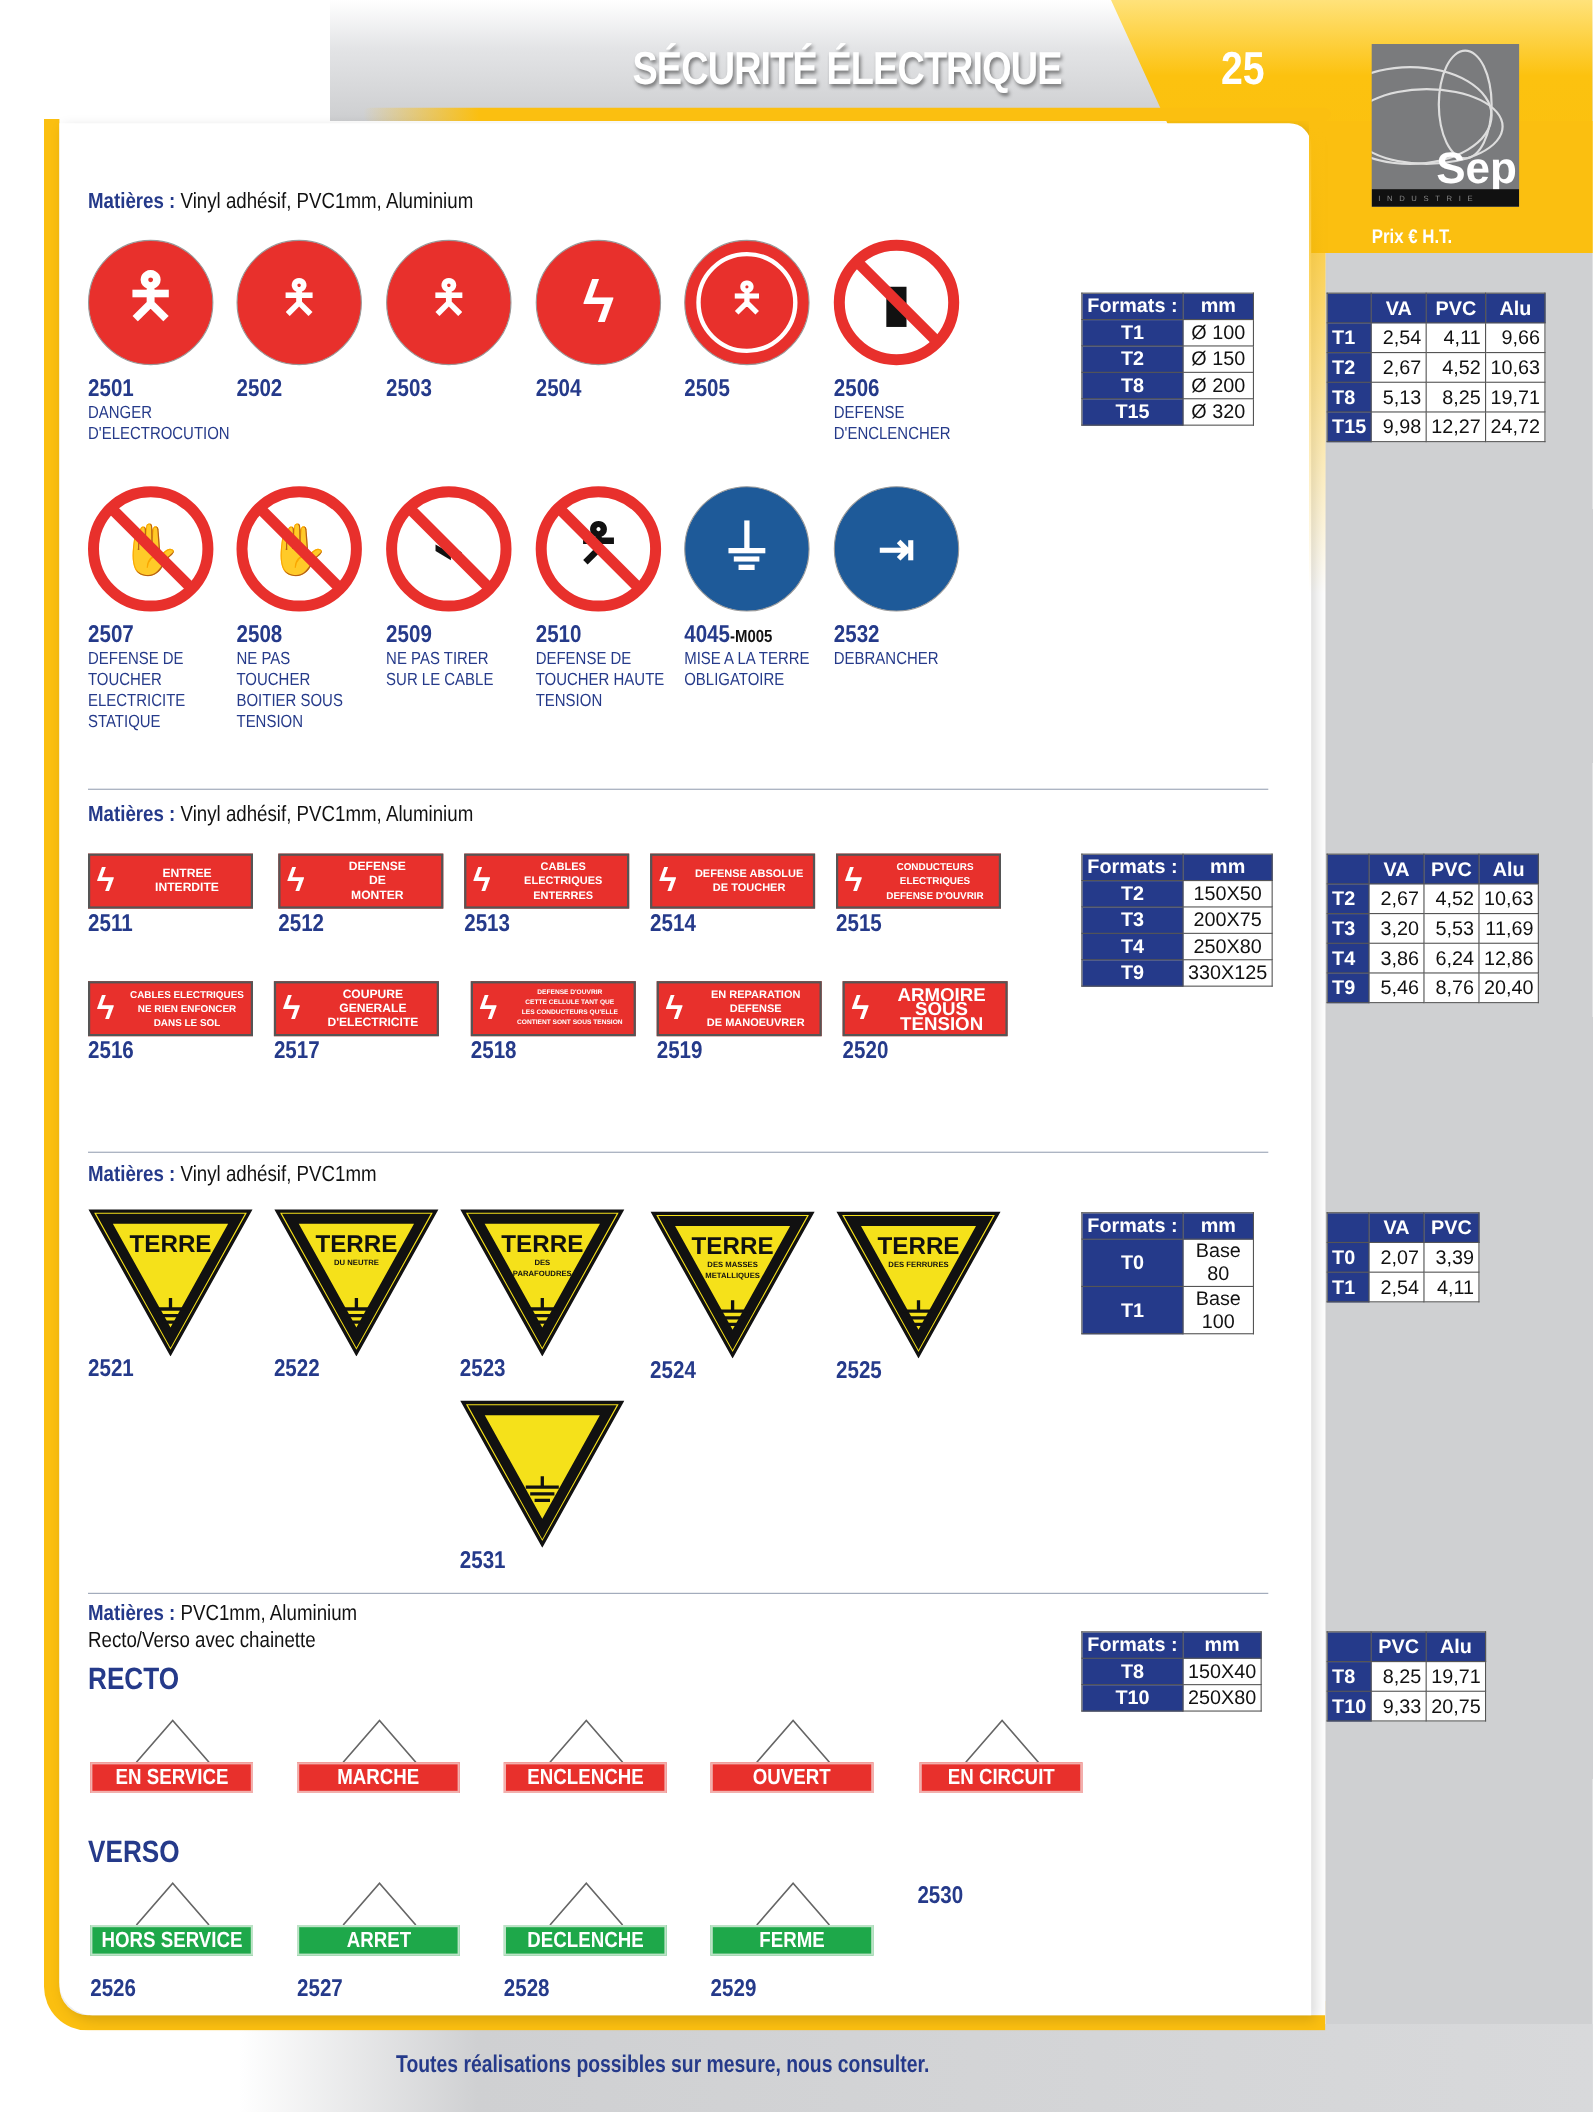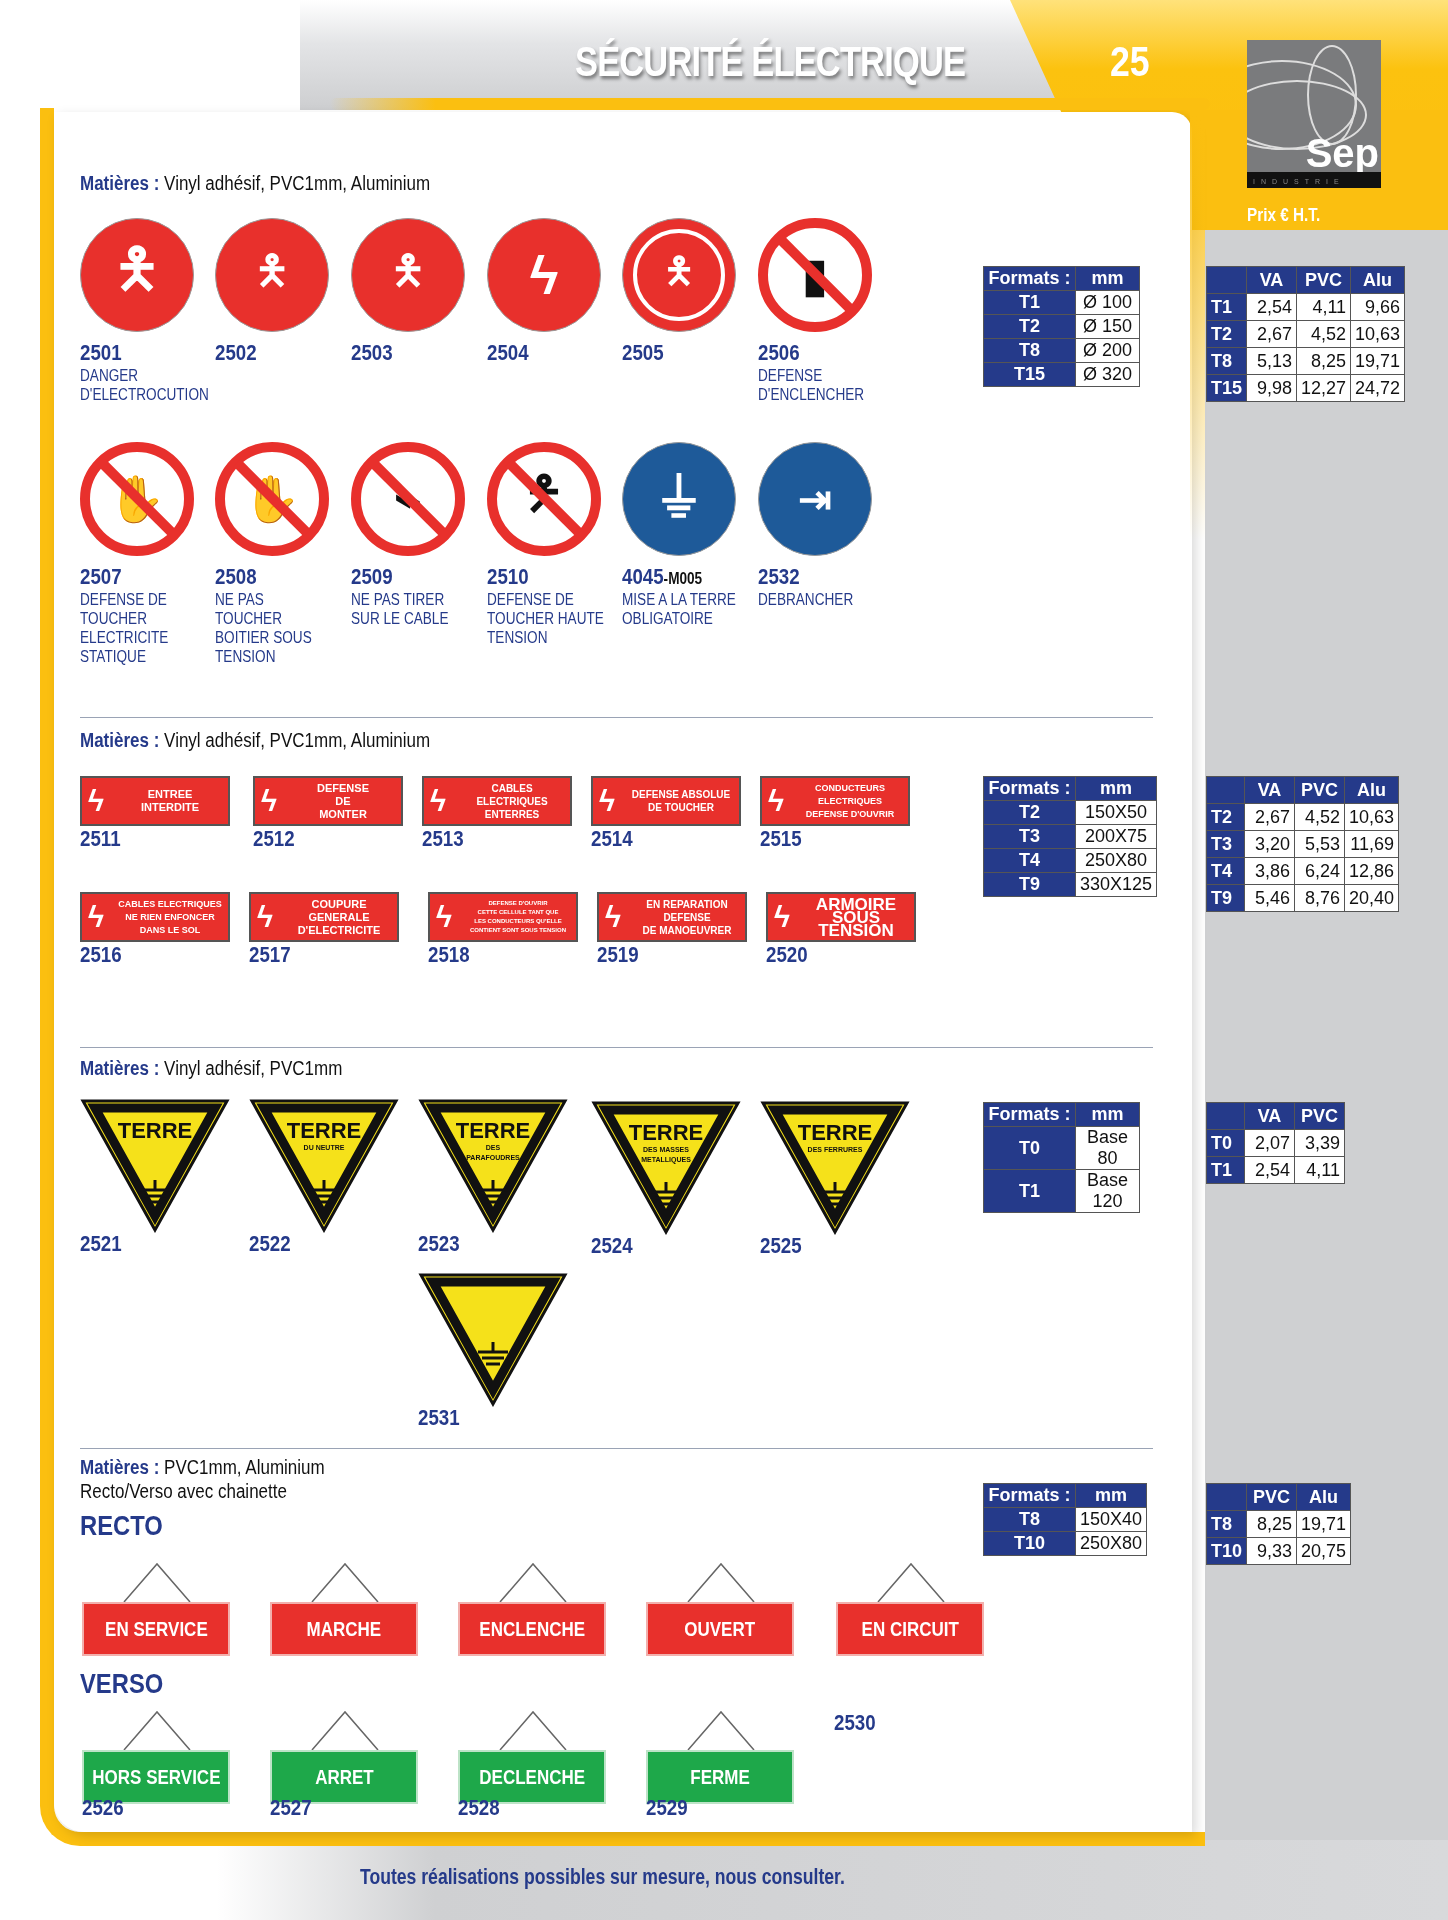"Base 120" td.v { text: 120 -> 100 }
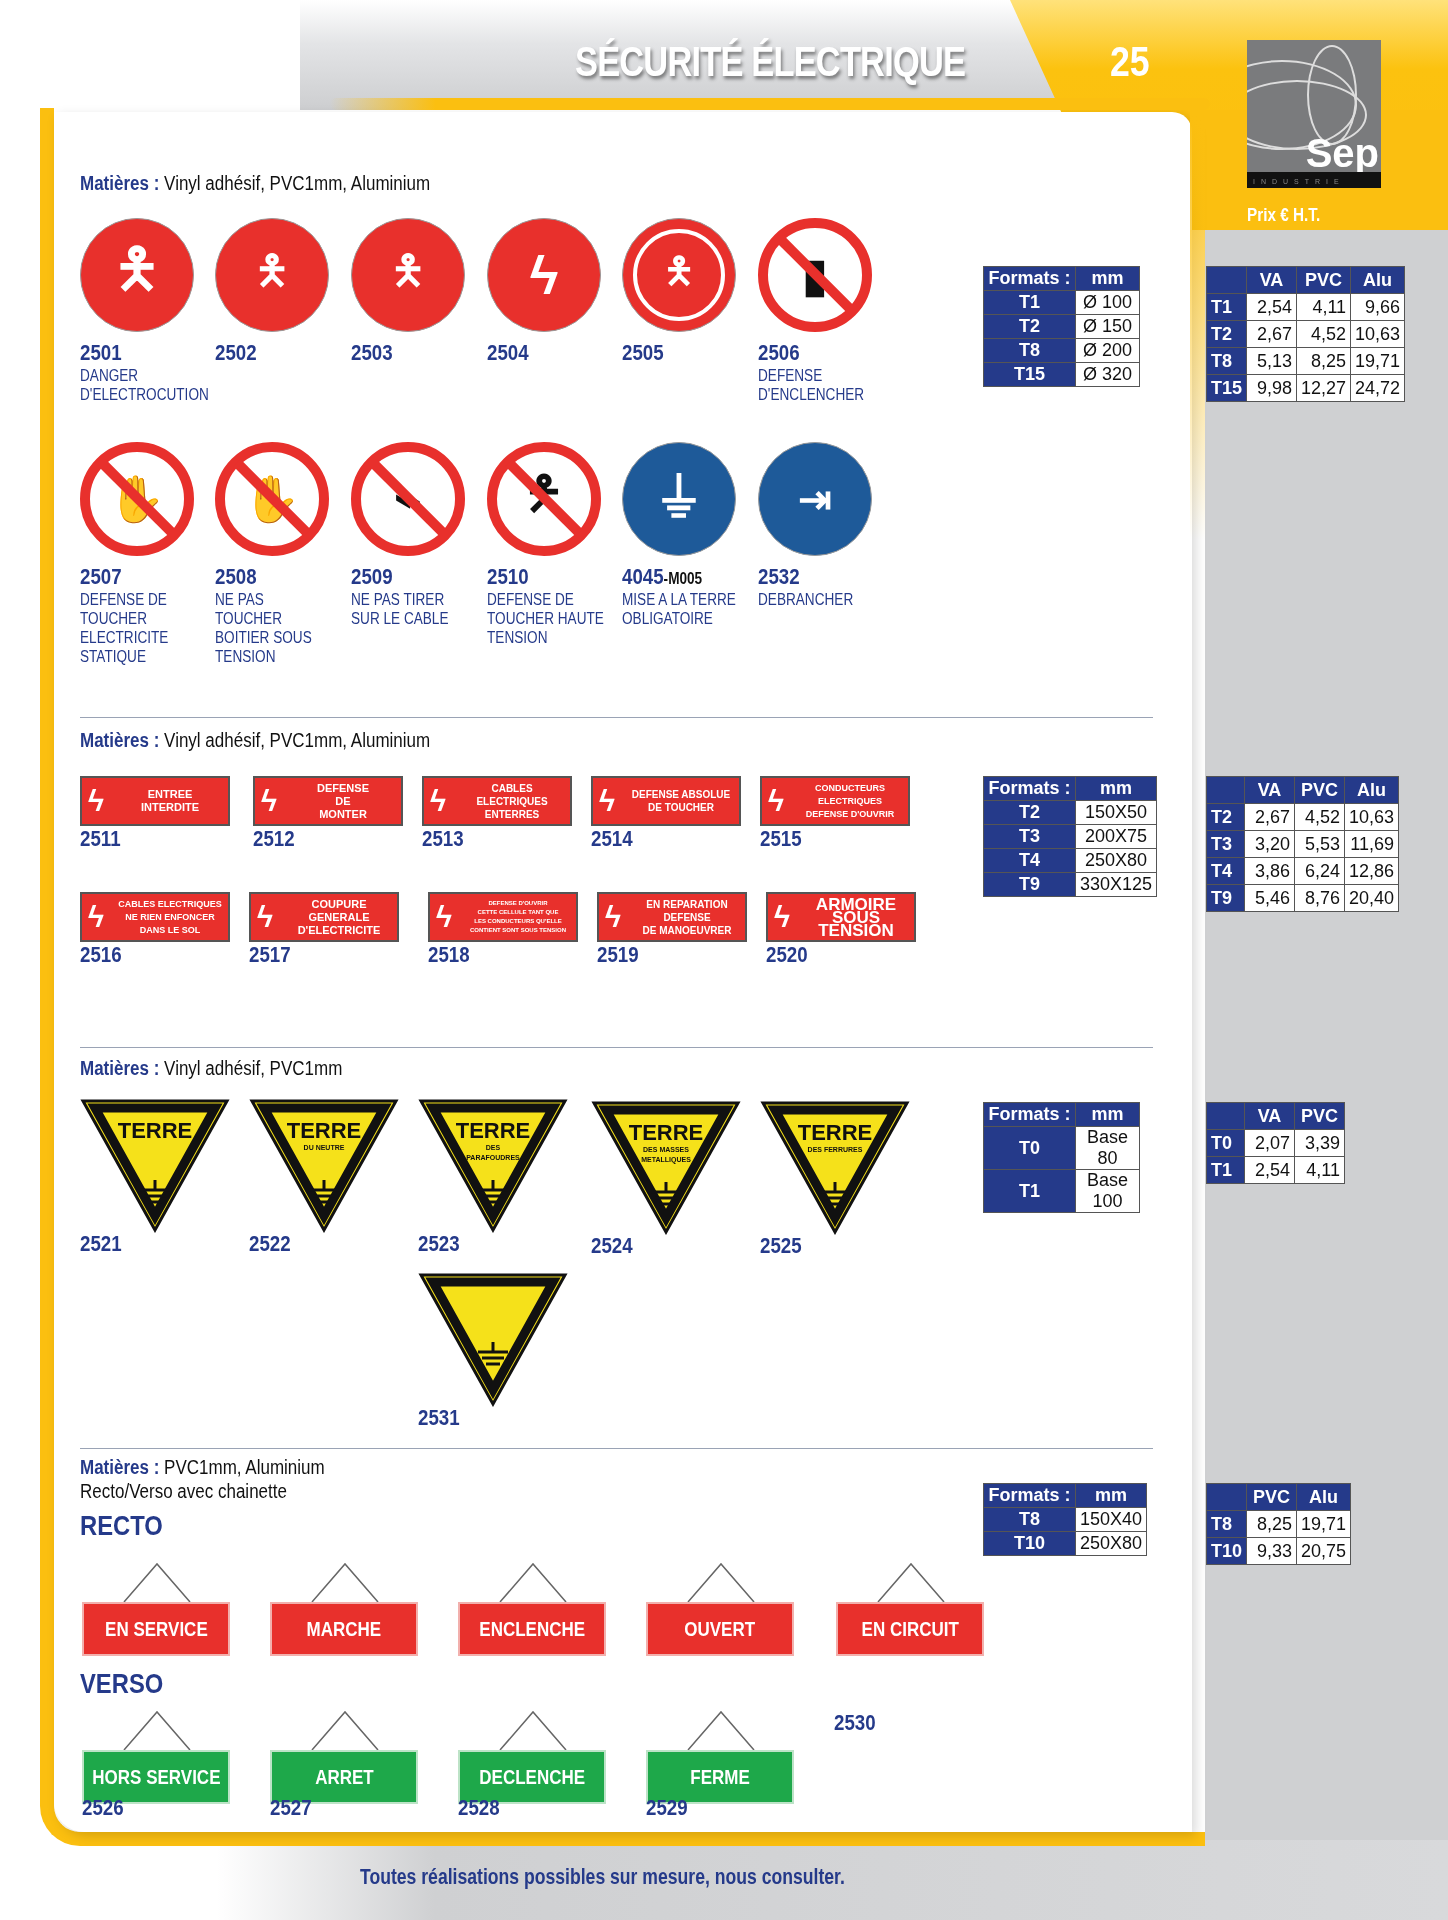"EN SERVICE" .hang .plate { height: 54px -> 28px }
